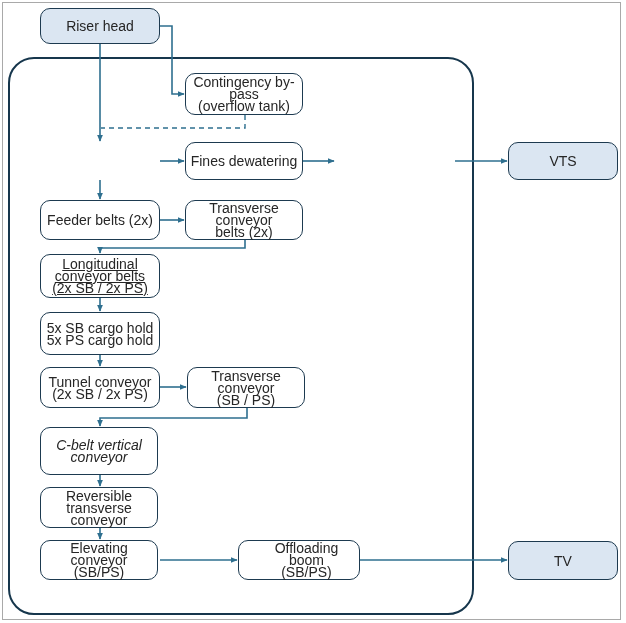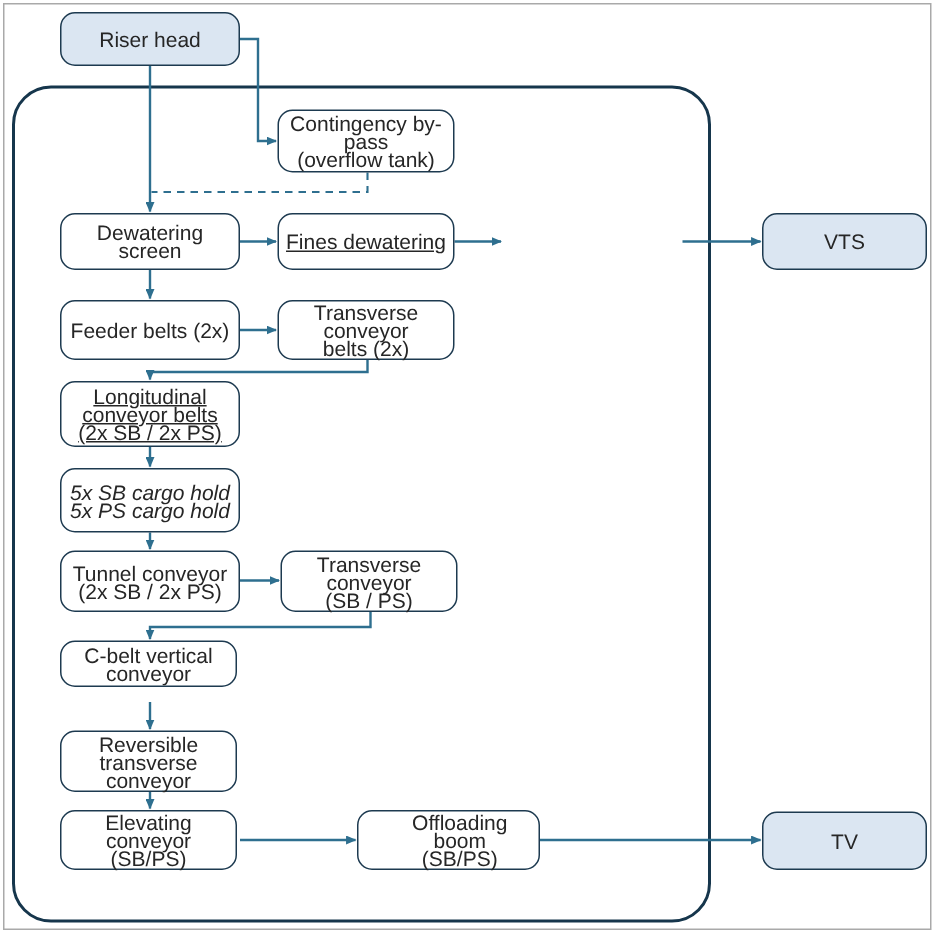"Dewatering screen" div.node { html: <div>Dewatering screen</div> -> none }
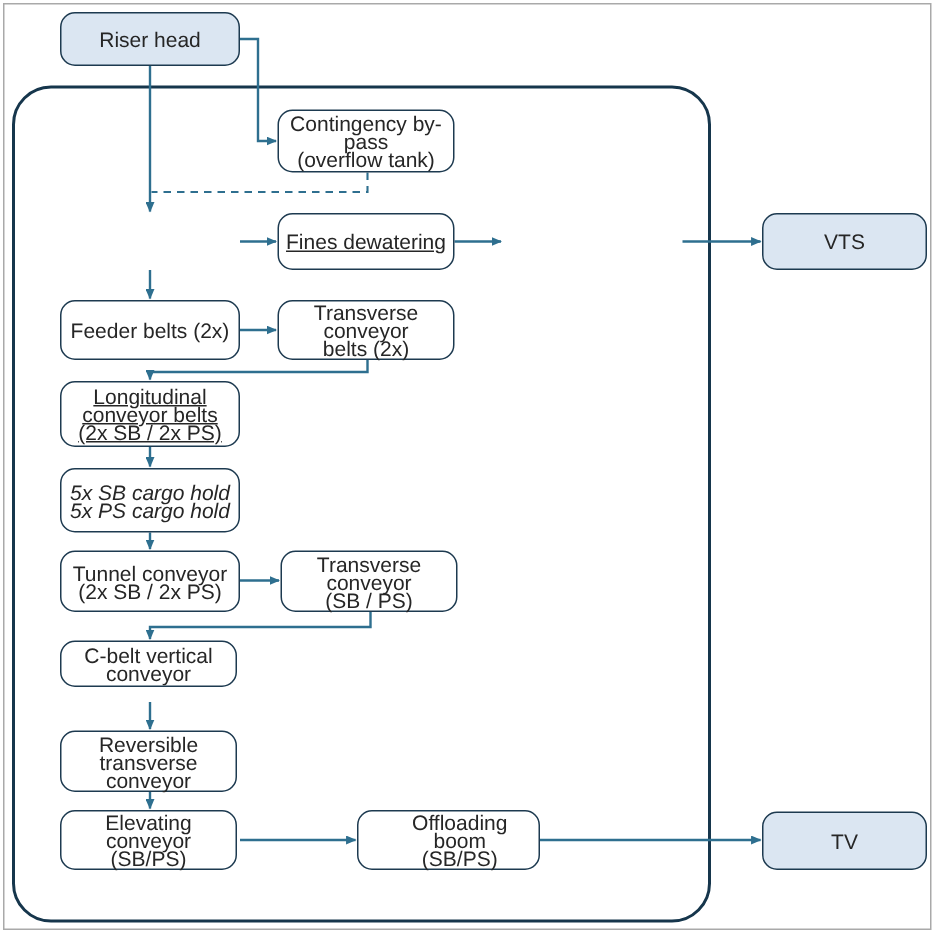"Fines dewatering" div.node { text-decoration: underline -> none }
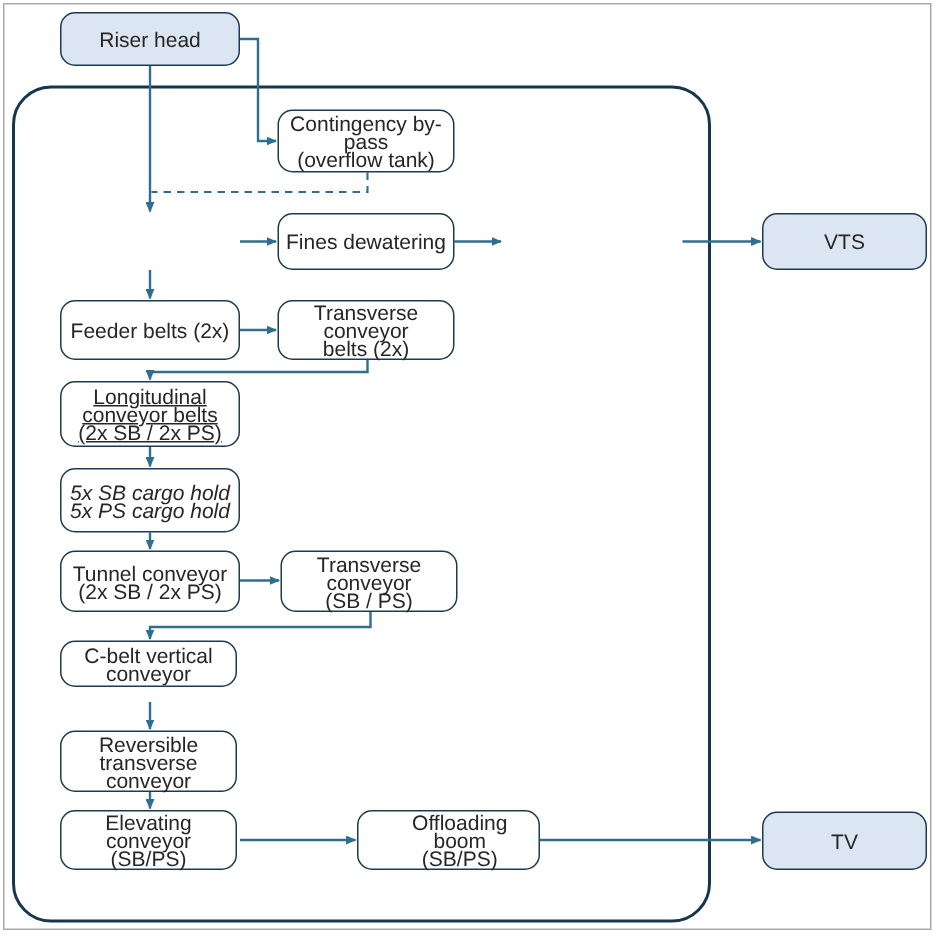"5x SB cargo hold" div.node { font-style: italic -> none }
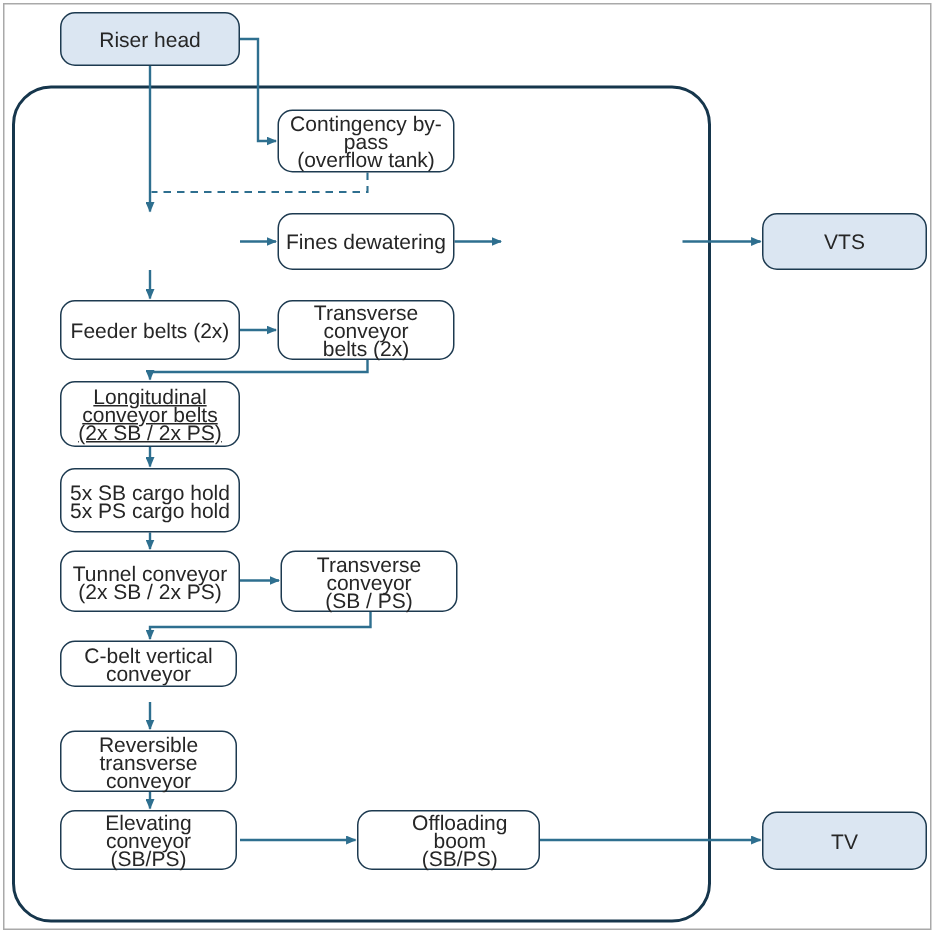"C-belt vertical" div.node { font-style: none -> italic; height: 31px -> 48px }
